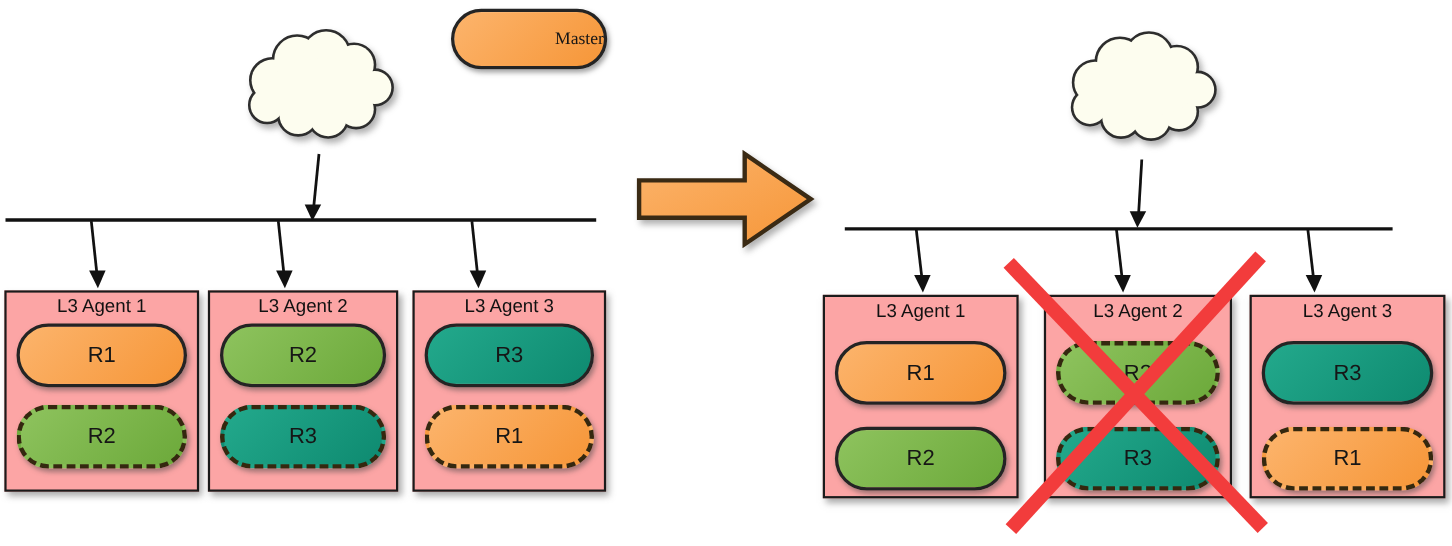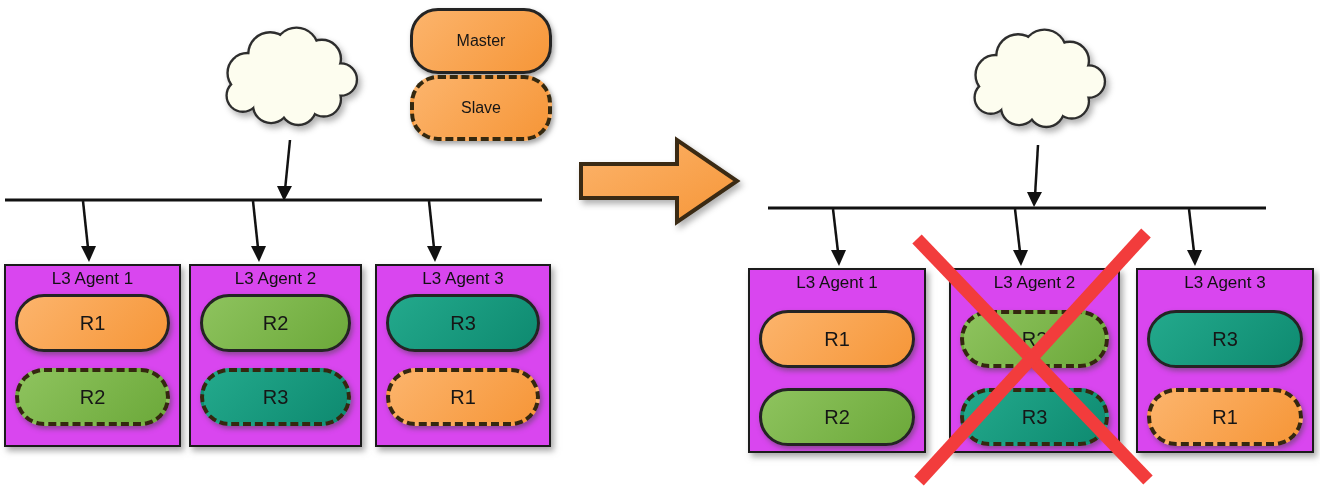"Master" .legend-pill { font-family: none -> Liberation Serif, serif; height: 66px -> 55px; justify-content: center -> flex-end }
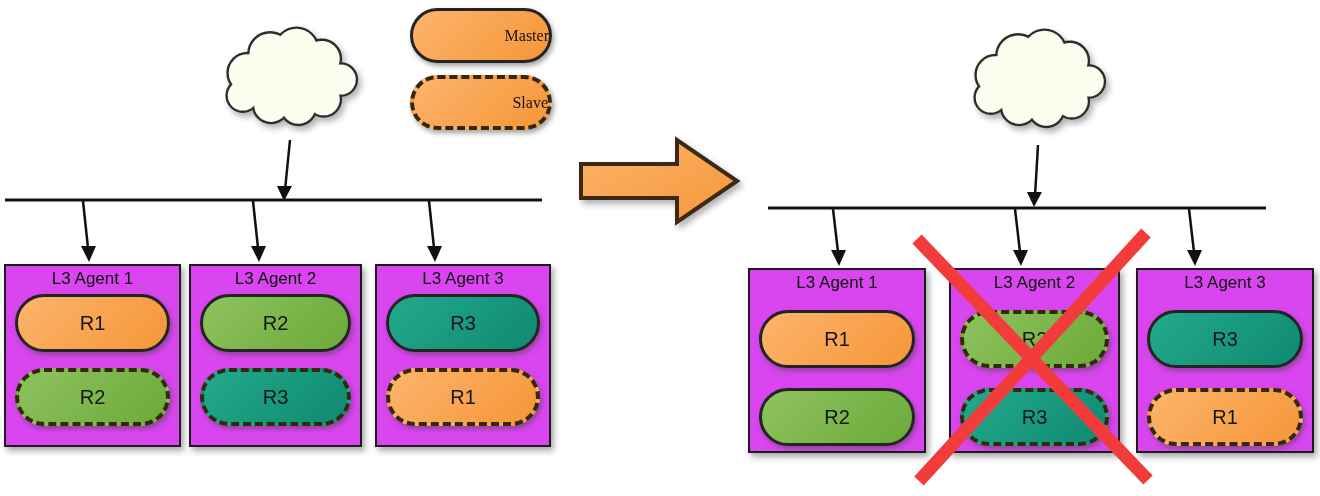"Slave" div.legend-pill { html: <div> <span>Slave</span> </div> -> none }
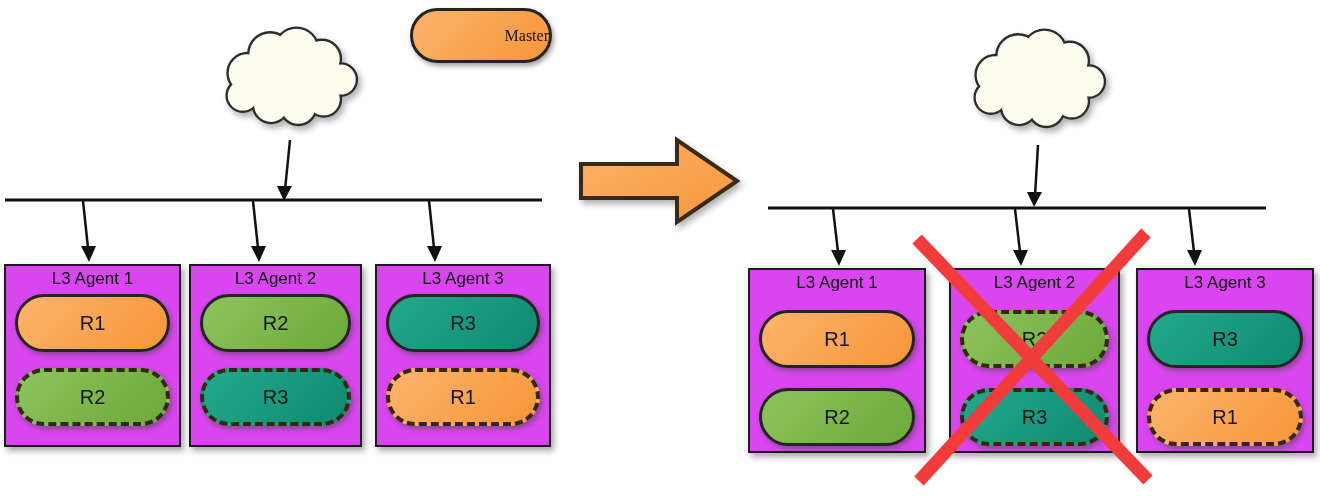"L3 Agent 1" .agent-box { background: #d946ef -> #fca5a5 }
